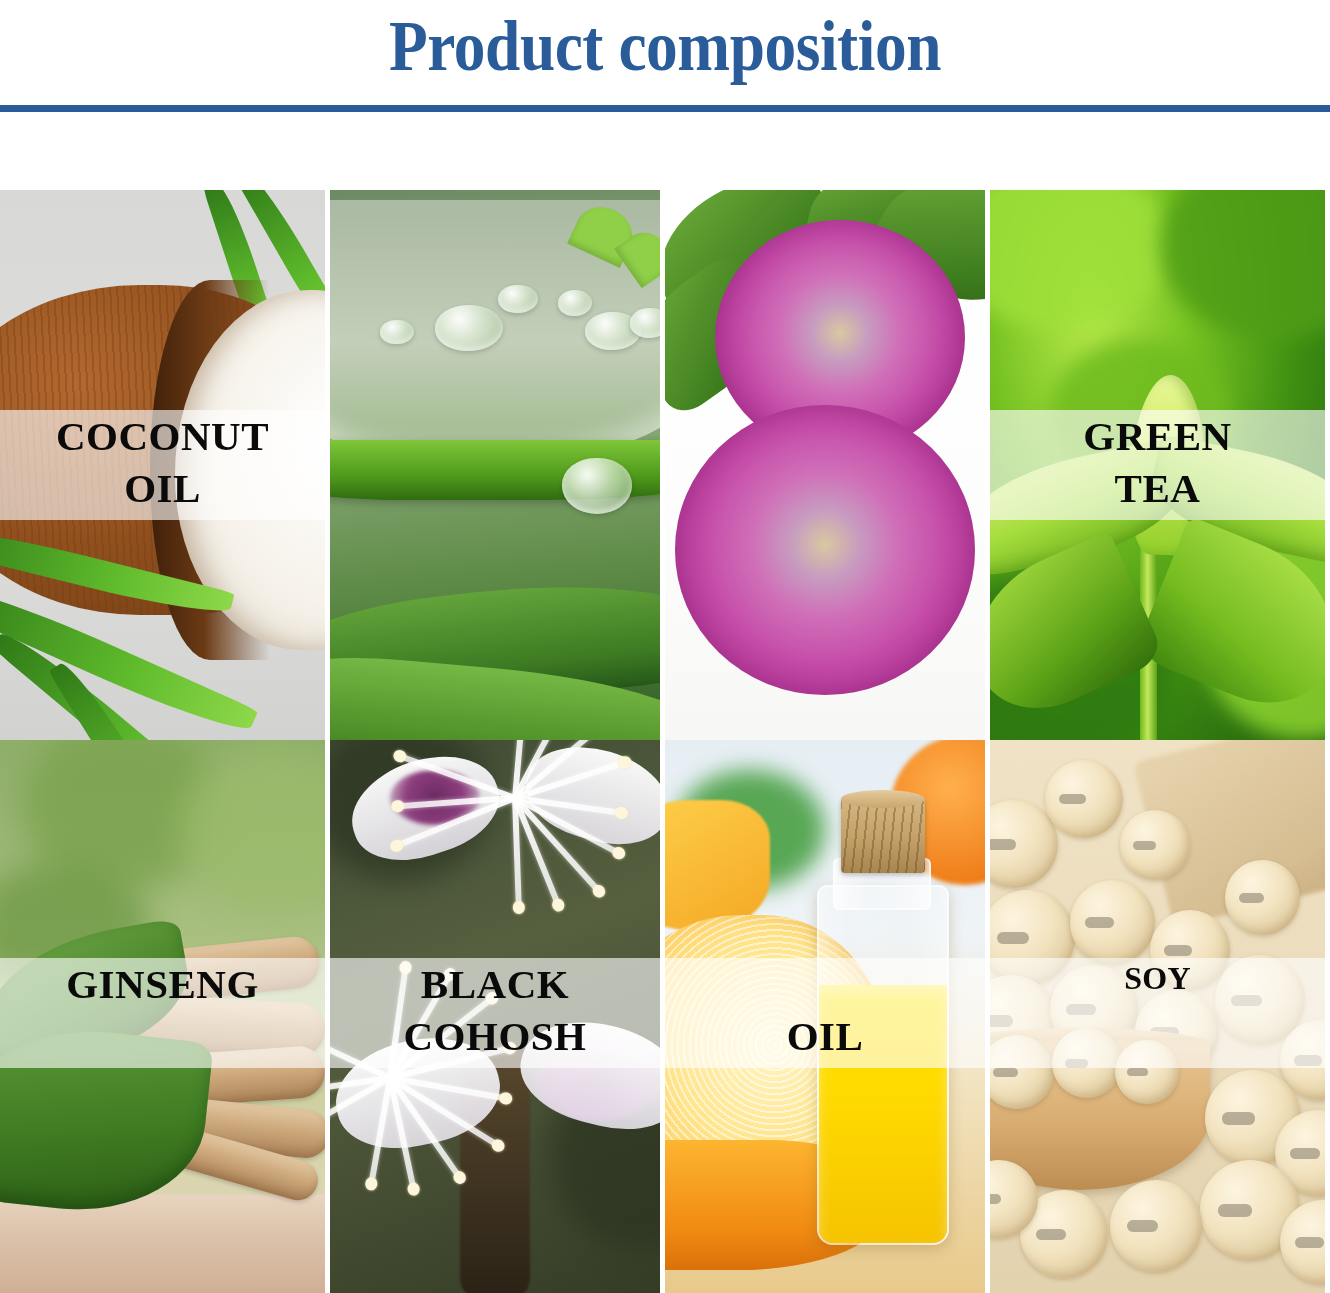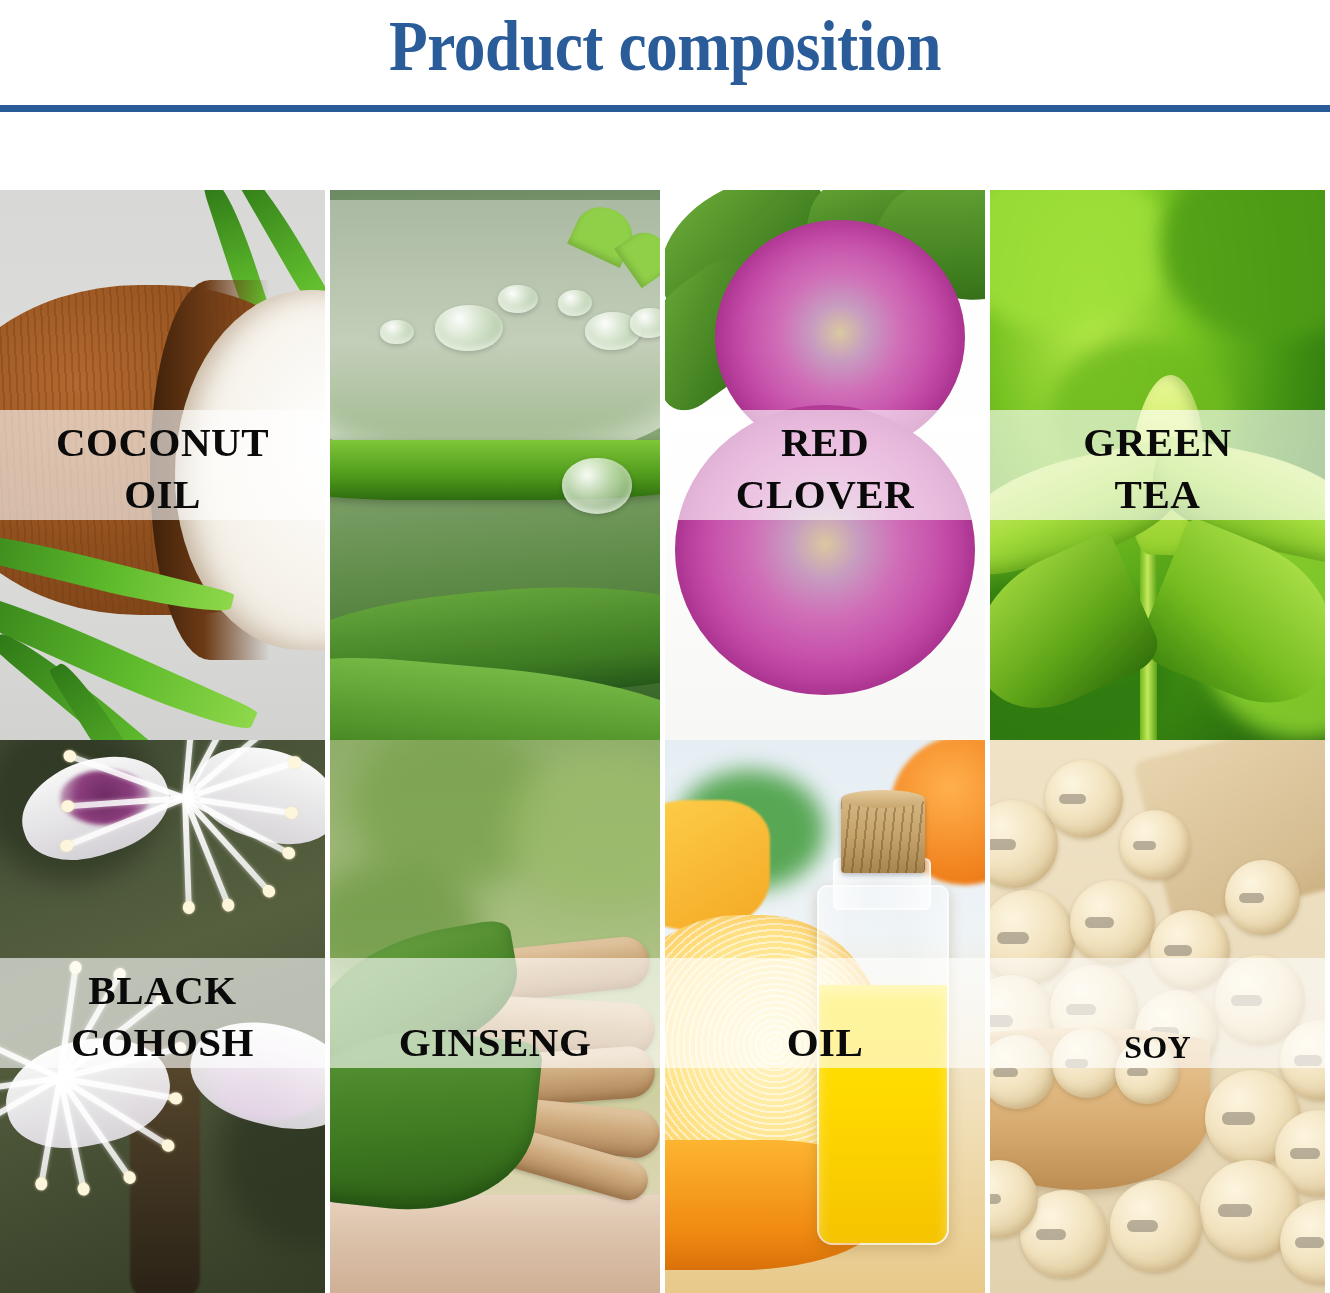"COCONUT" .band { align-items: flex-end -> flex-start }
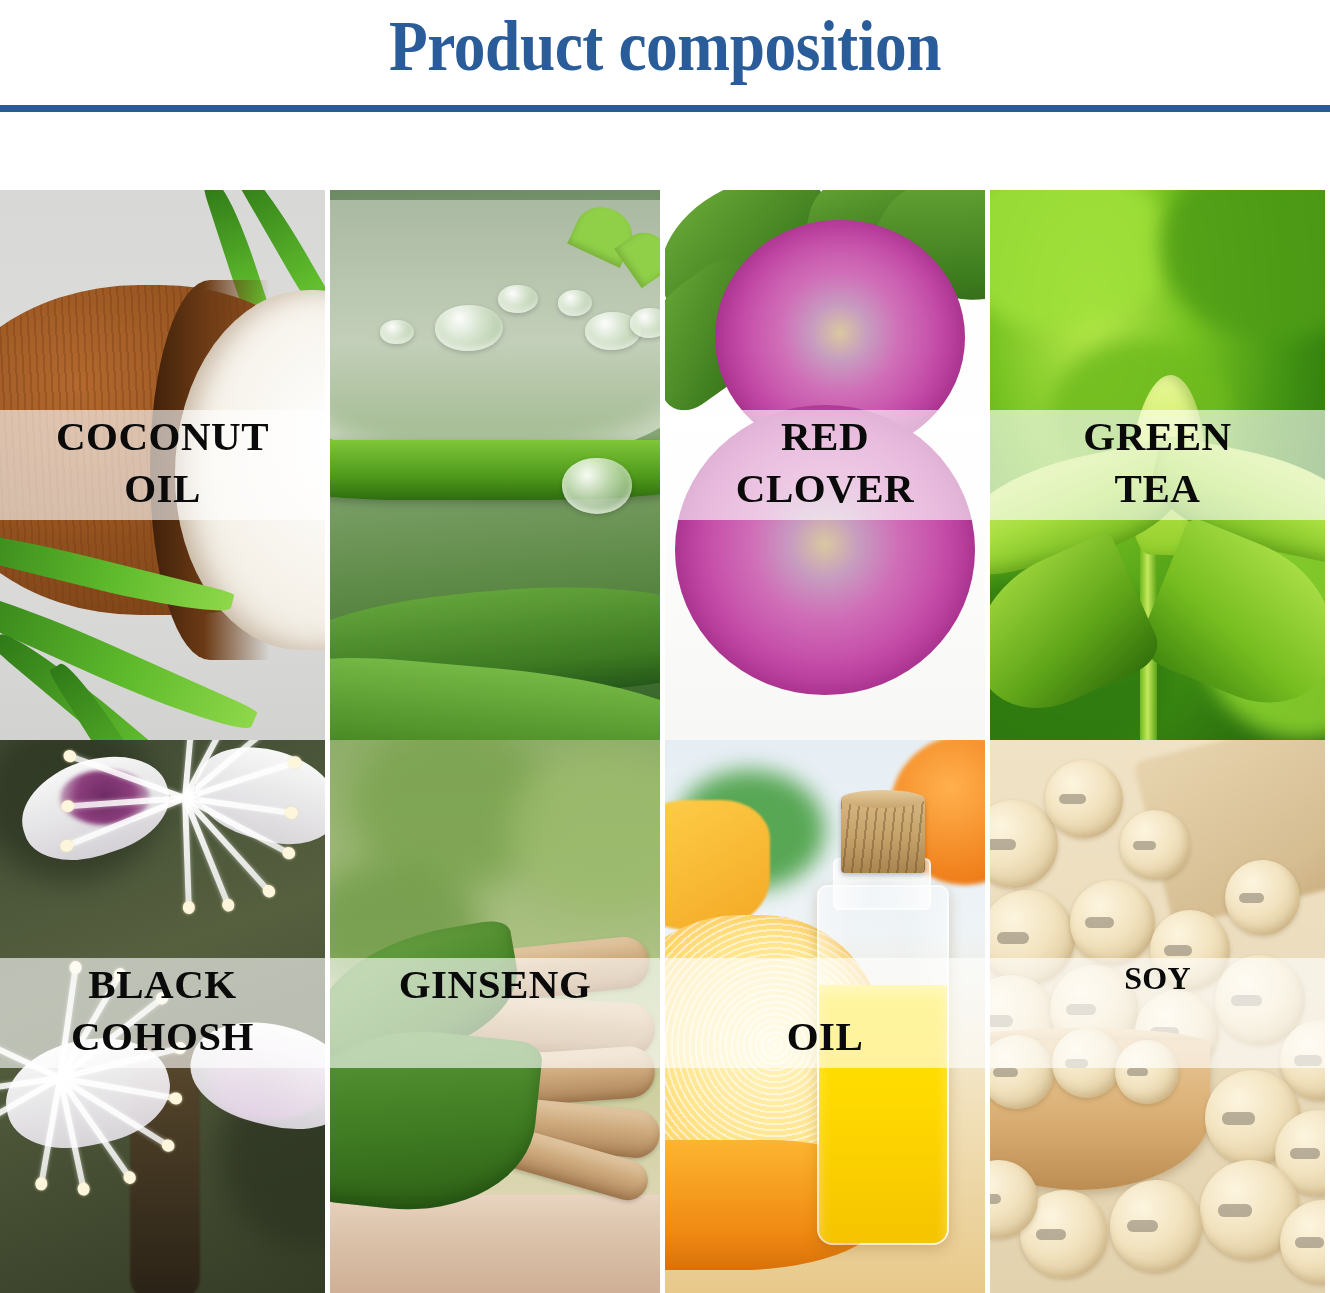"RED" div.band { html: <div> <div> <span>RED</span><br> <span>CLOVER</span> </div> </div> -> none }
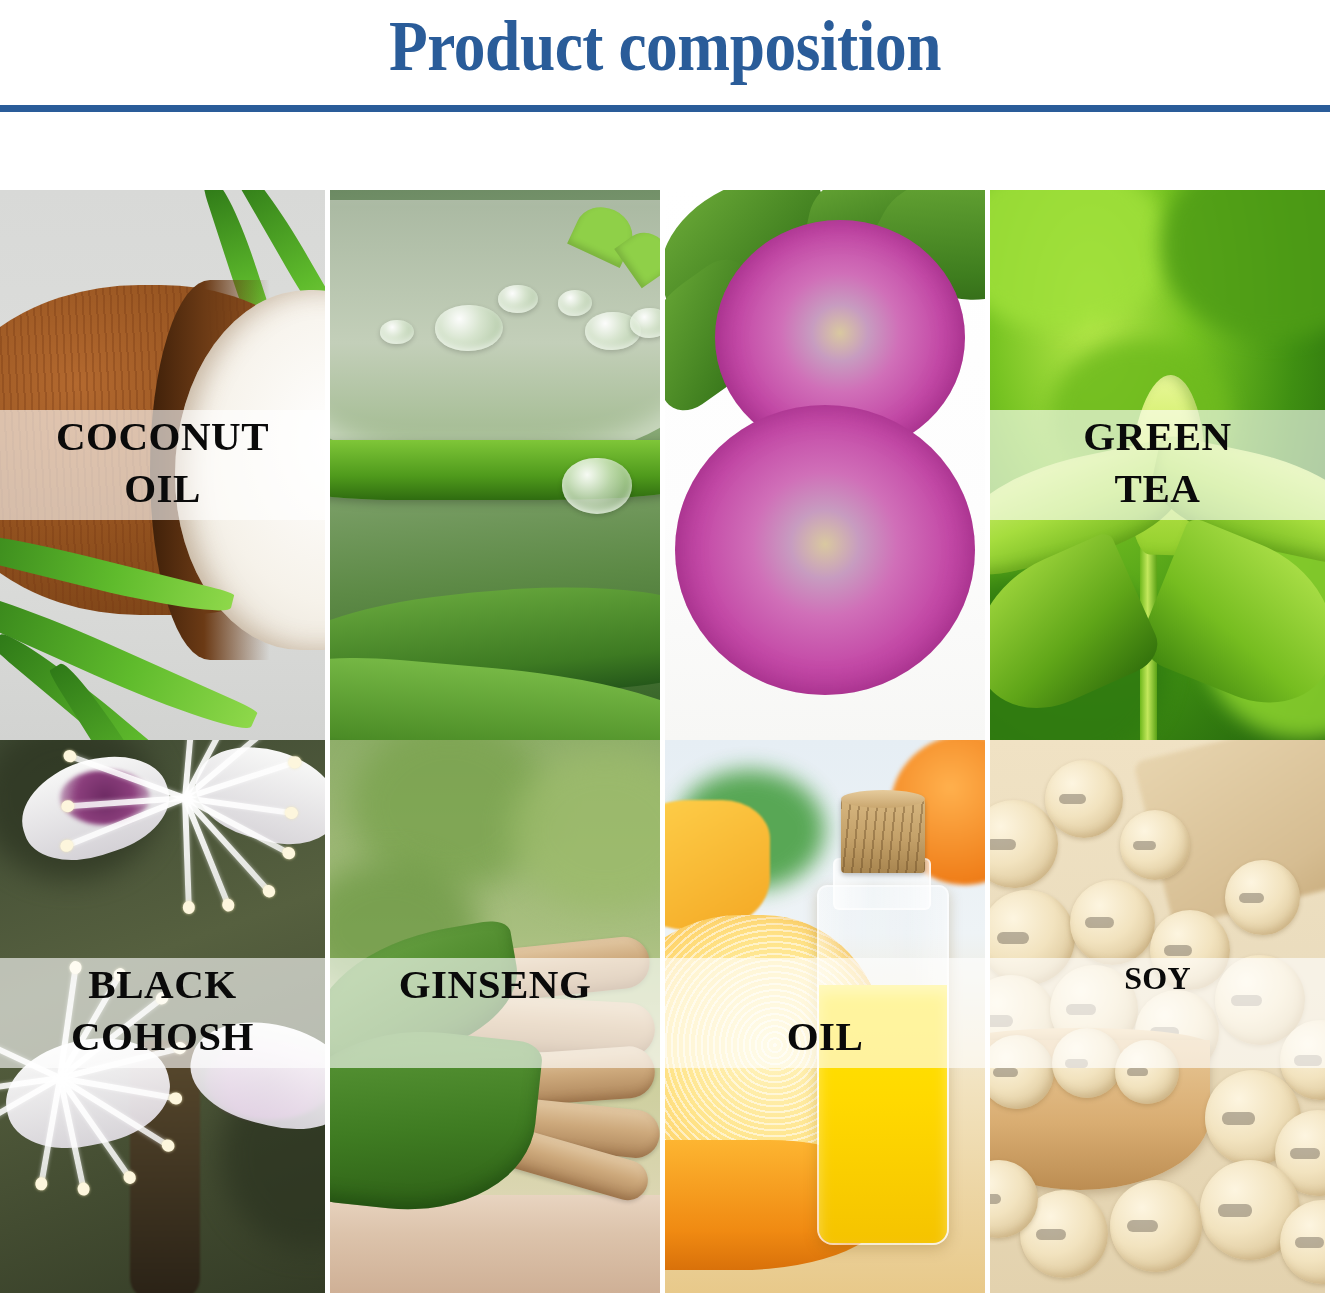"BLACK" div.cell { order: before "GINSENG" -> after "GINSENG" }
